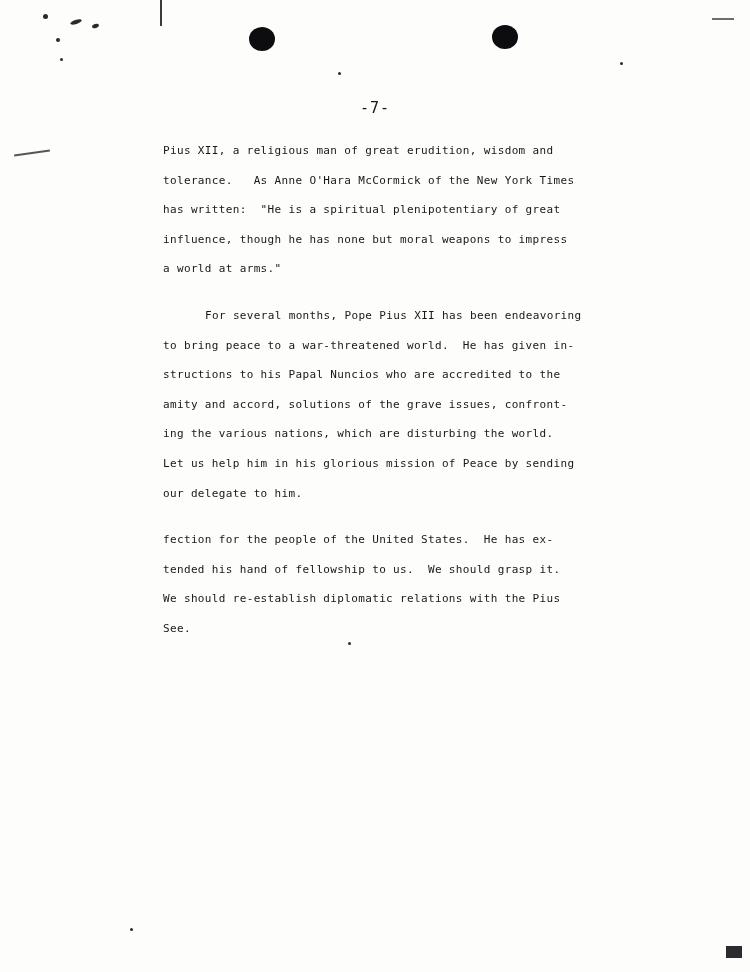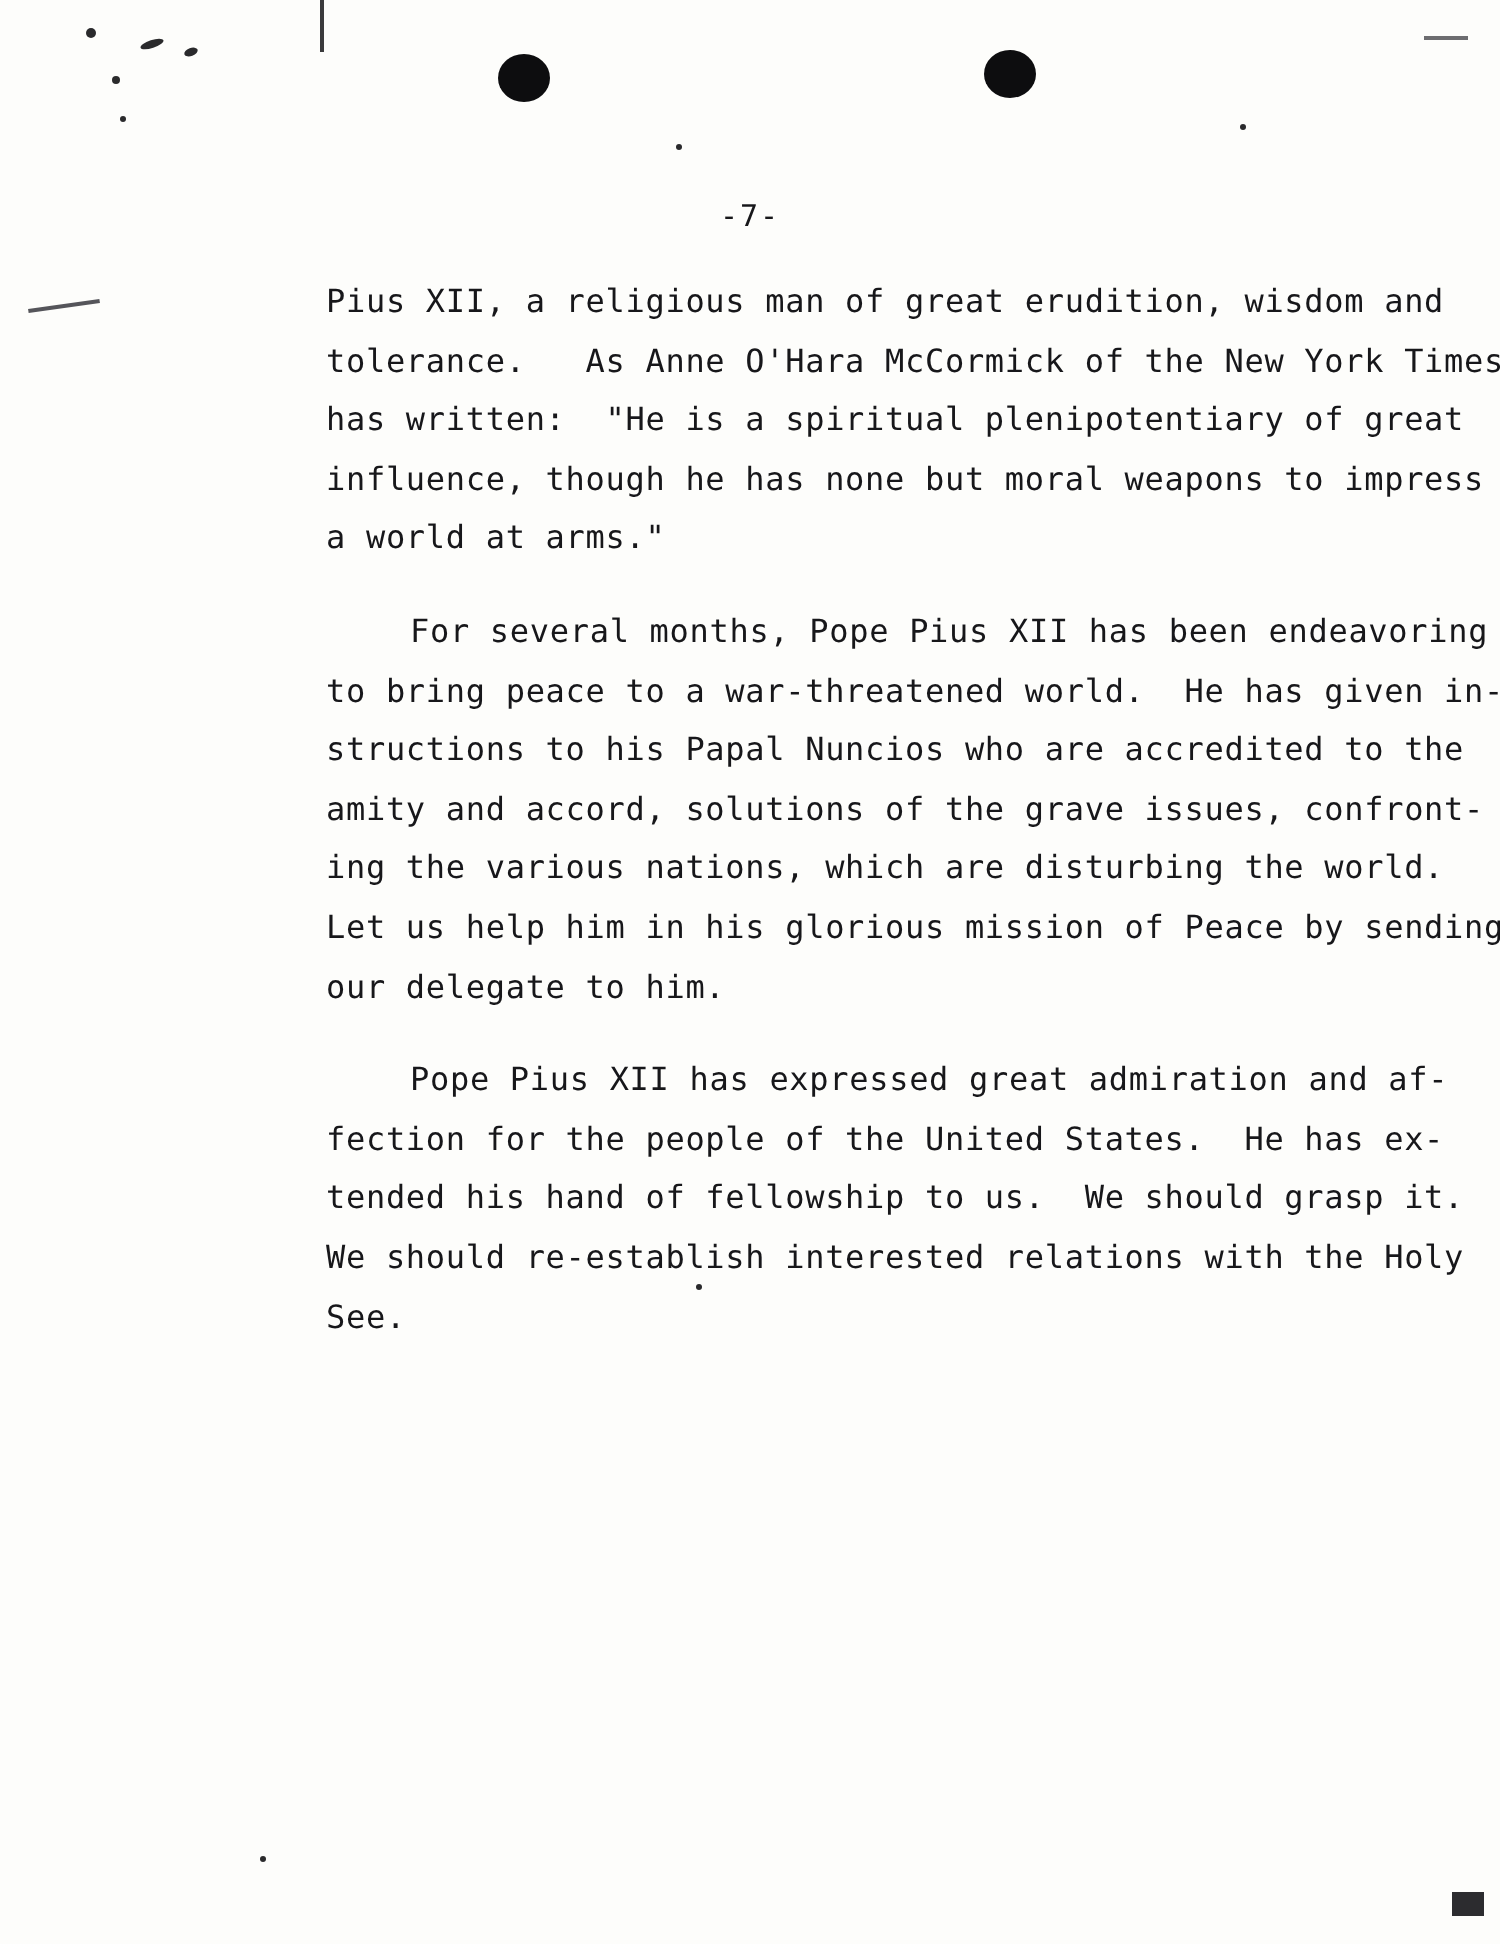"Pius XII, a religious man" .line { font-size: 16px -> 11px }
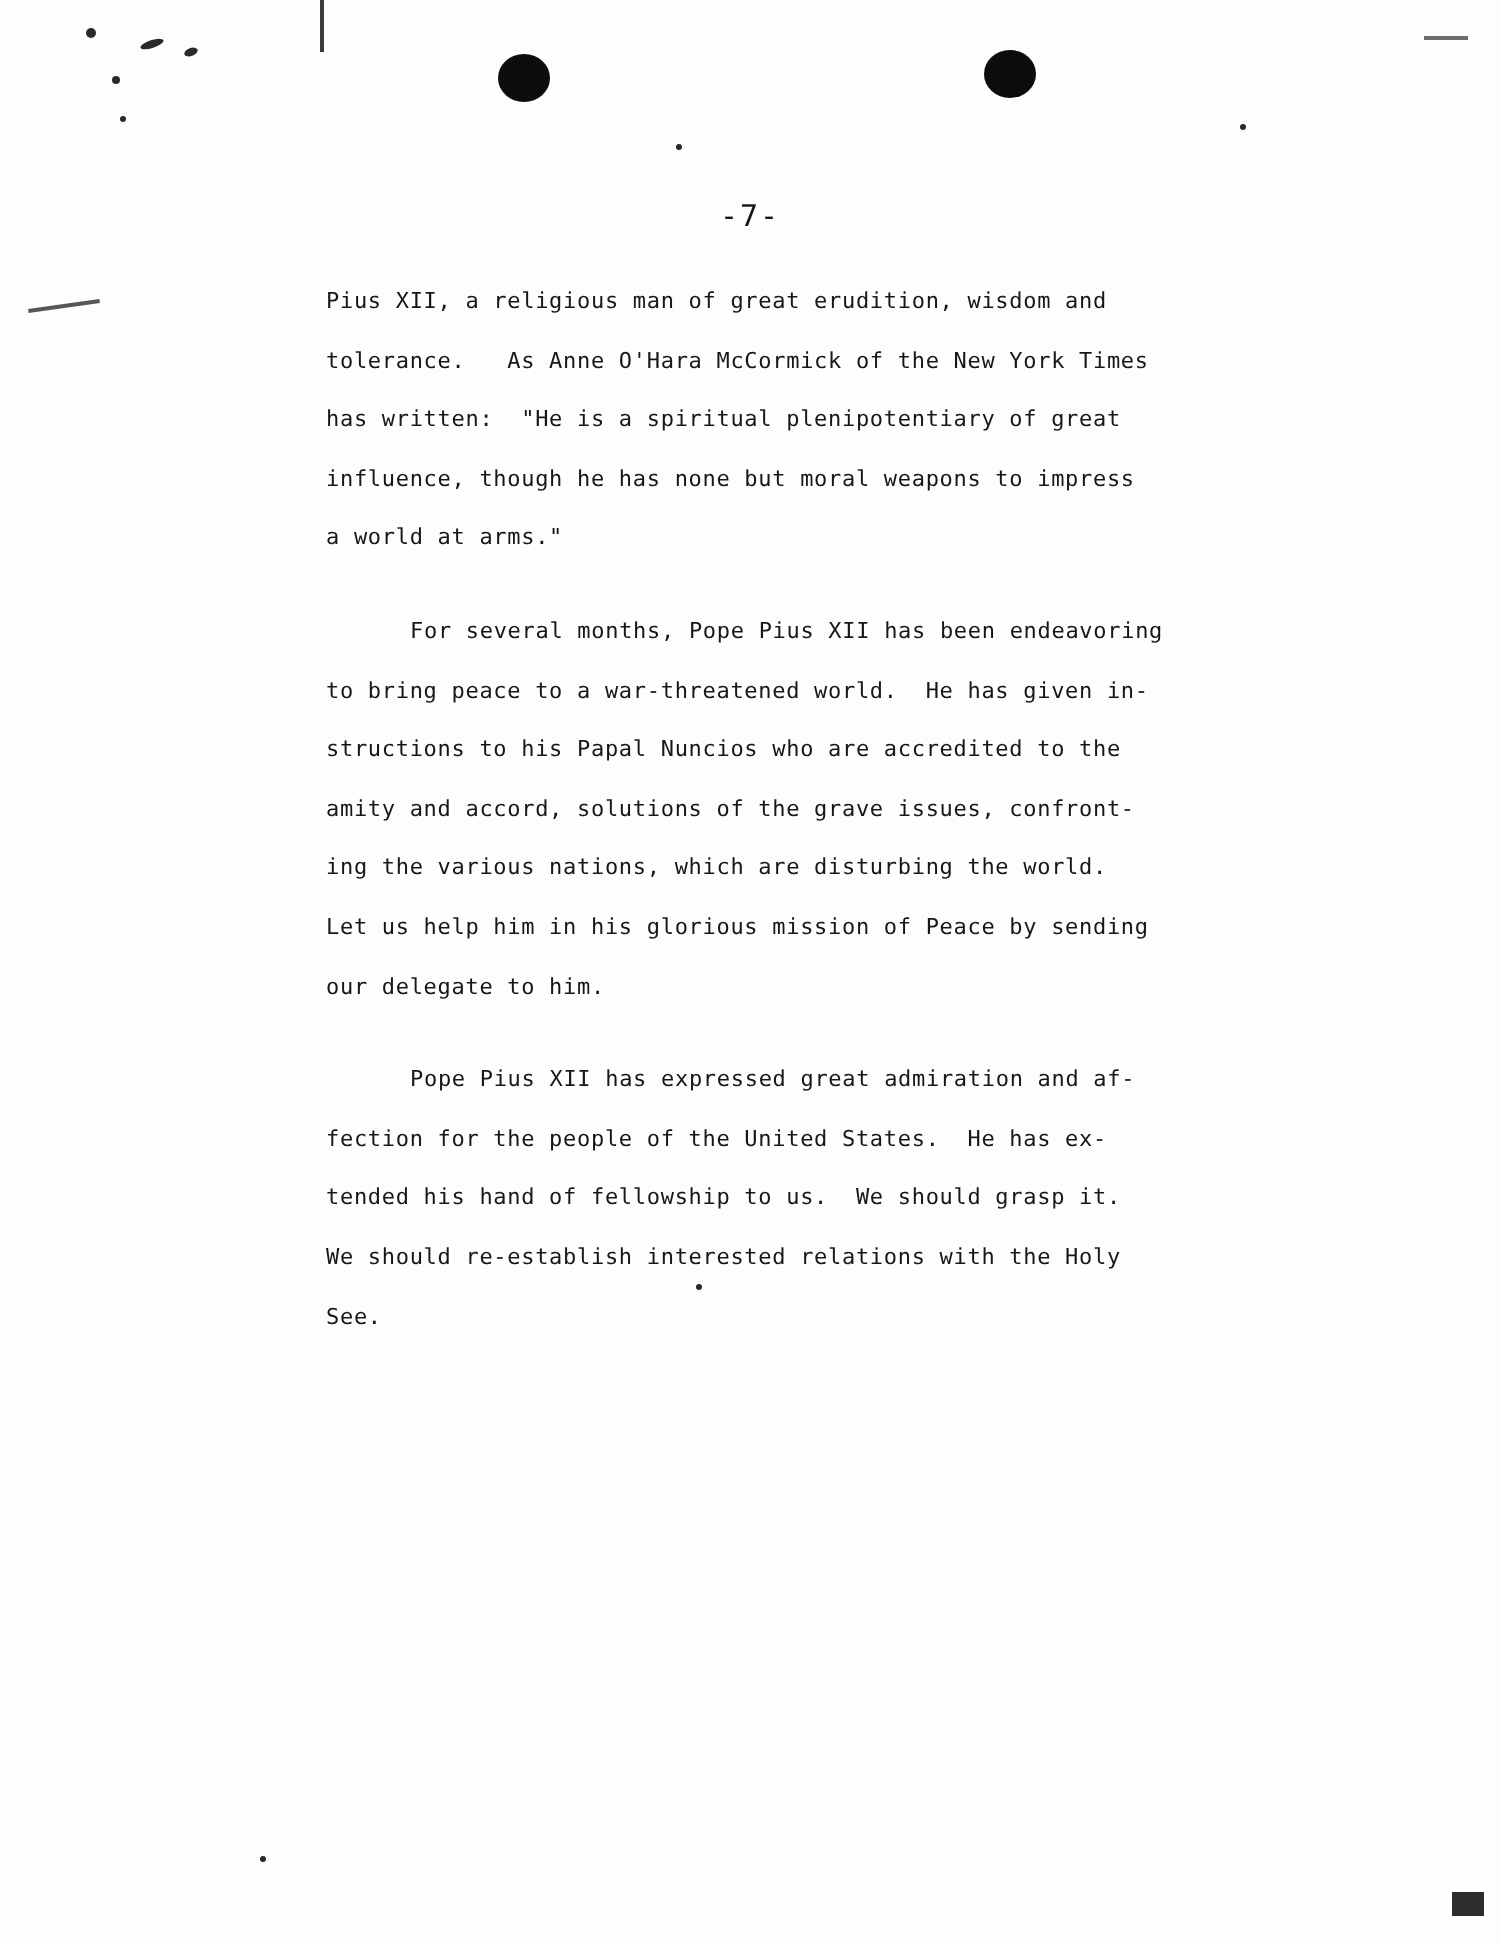"Pope Pius XII has expressed" div.line { html: <div>Pope Pius XII has expressed great admiration and af-</div> -> none }
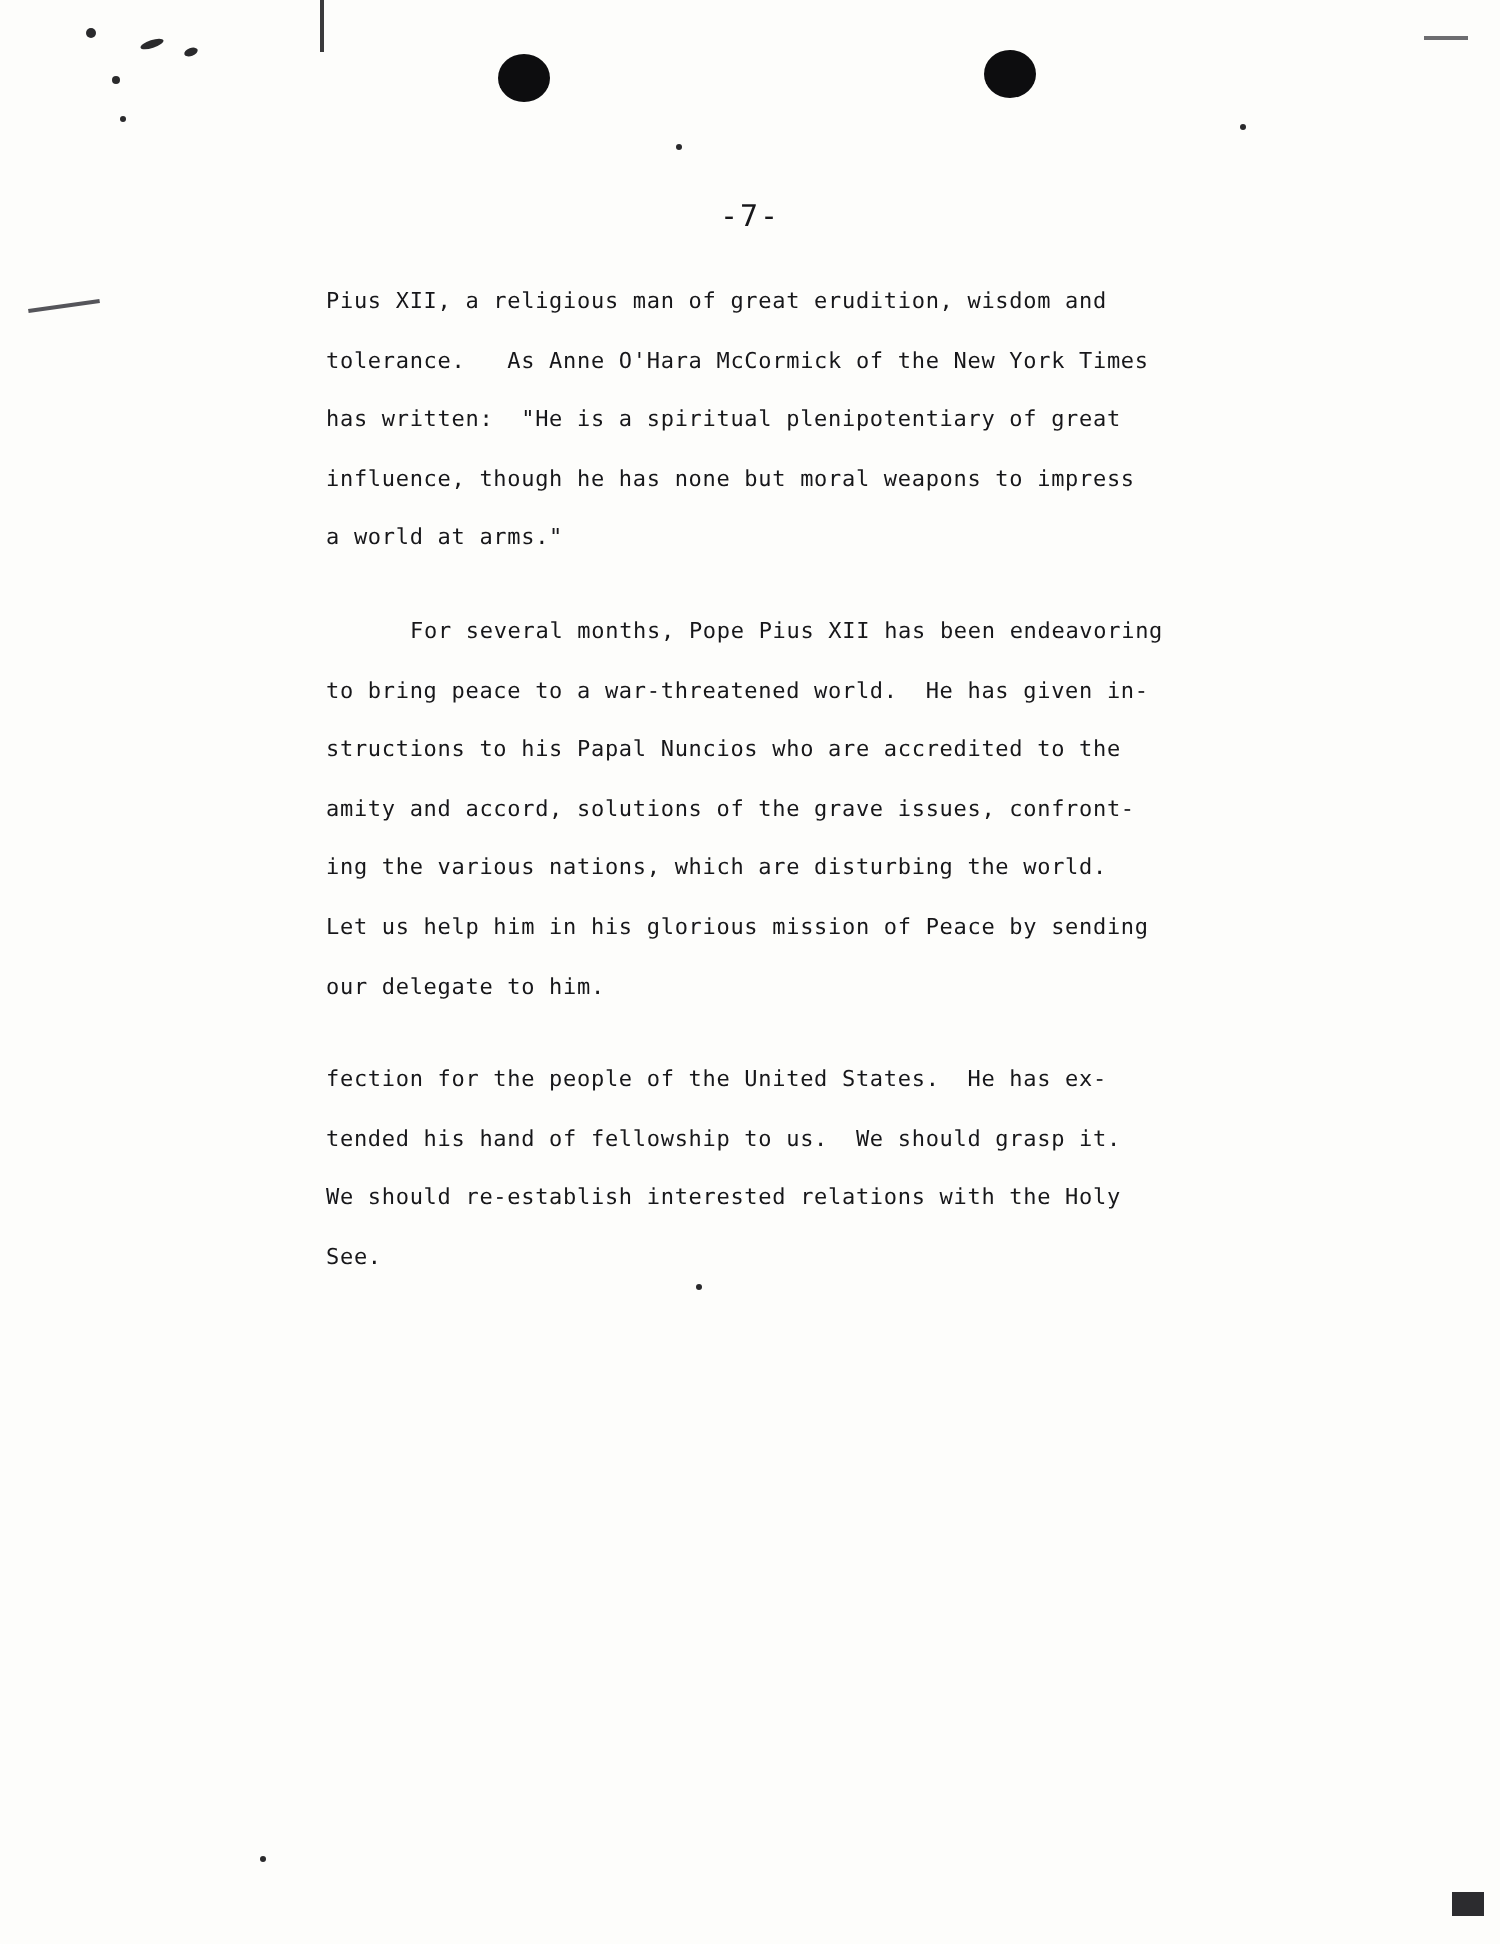"We should re-establish interested" div.line { text: interested relations with the Holy -> diplomatic relations with the Pius }
